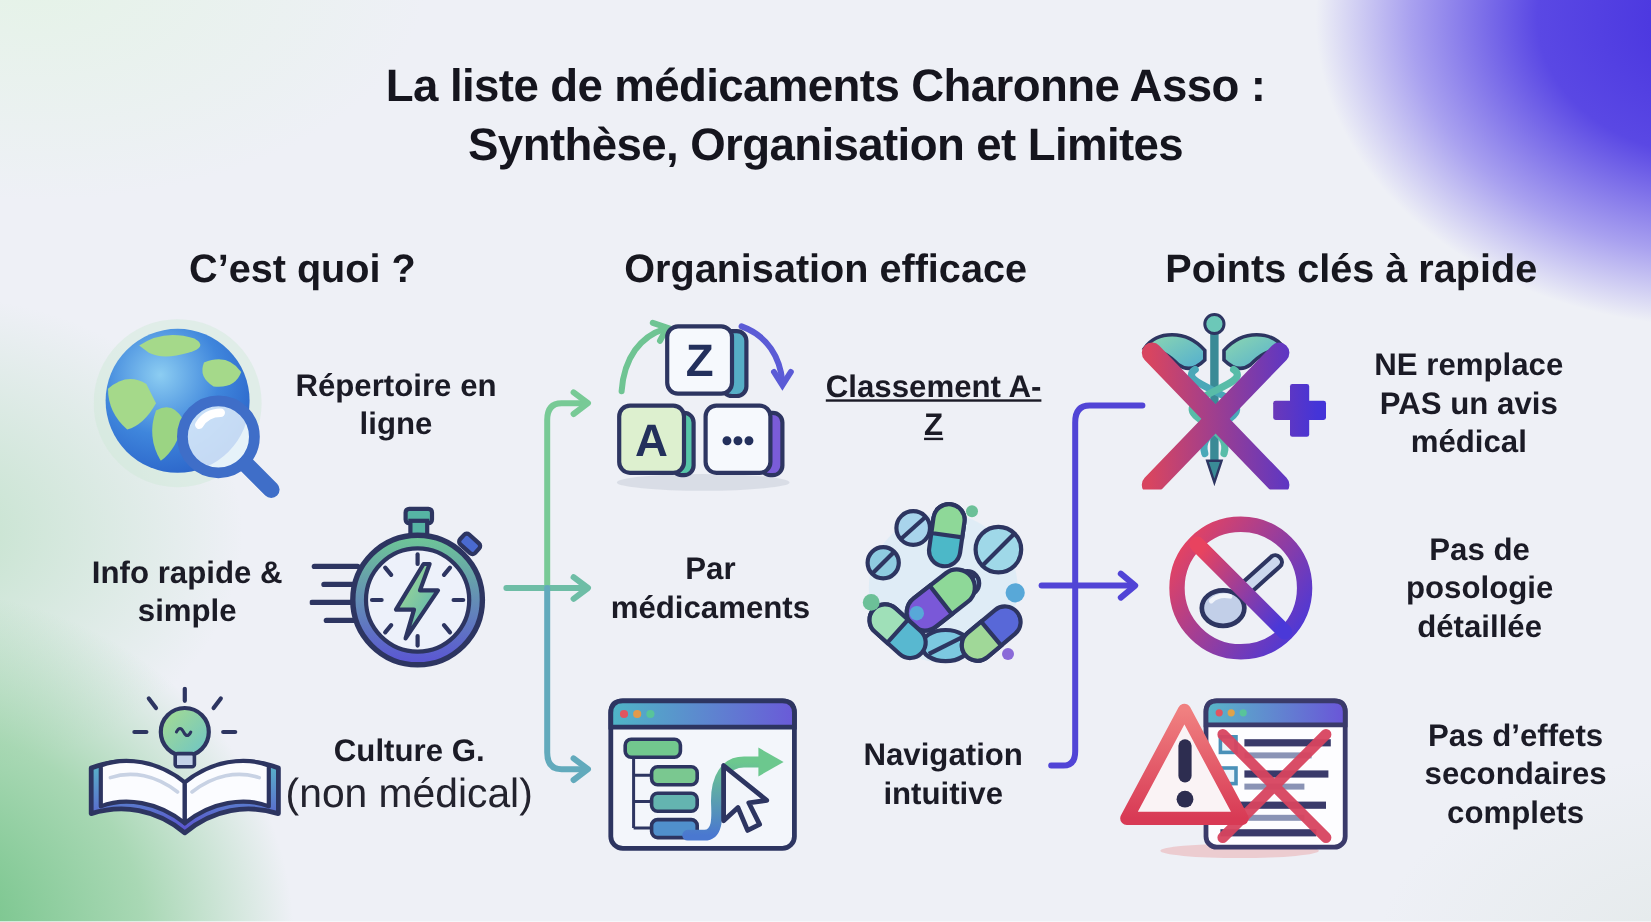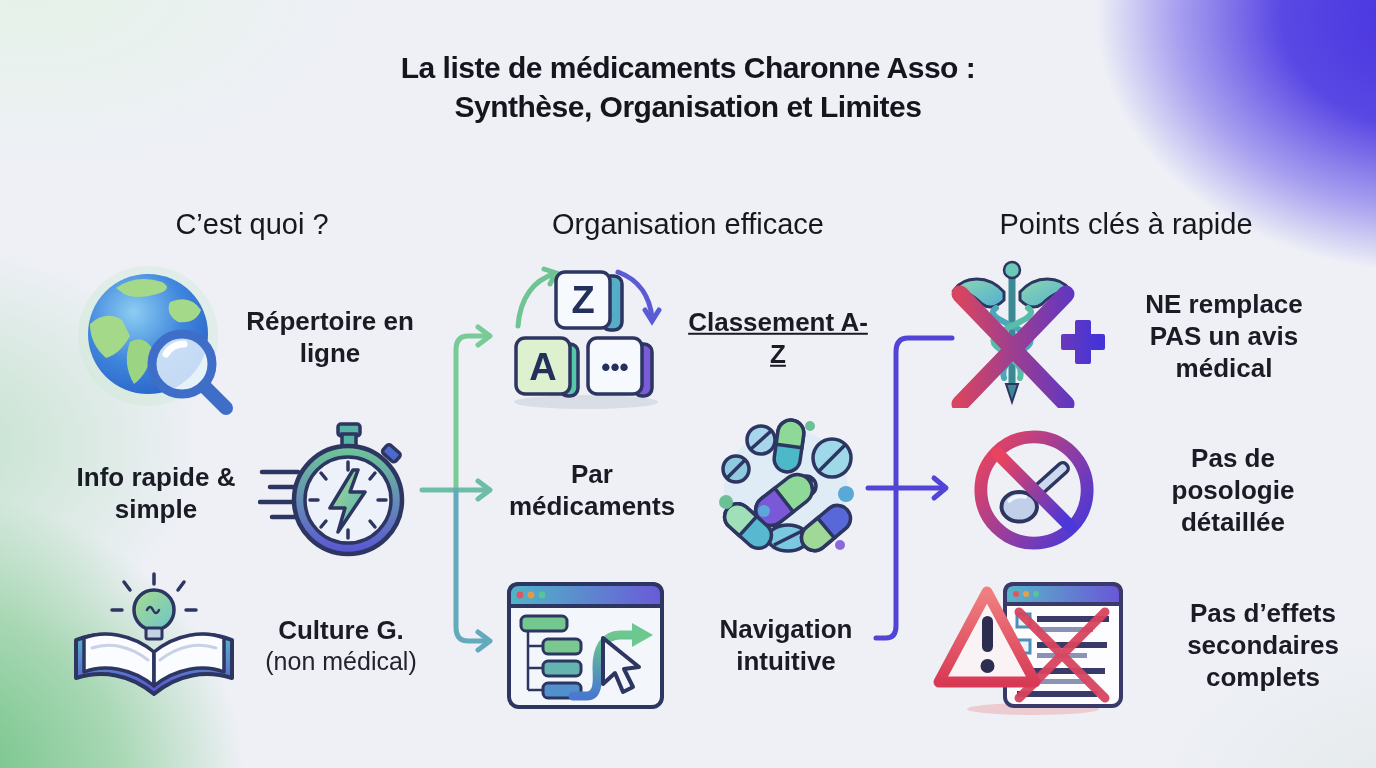"La liste de médicaments Charonne" .title { font-size: 30px -> 38px }
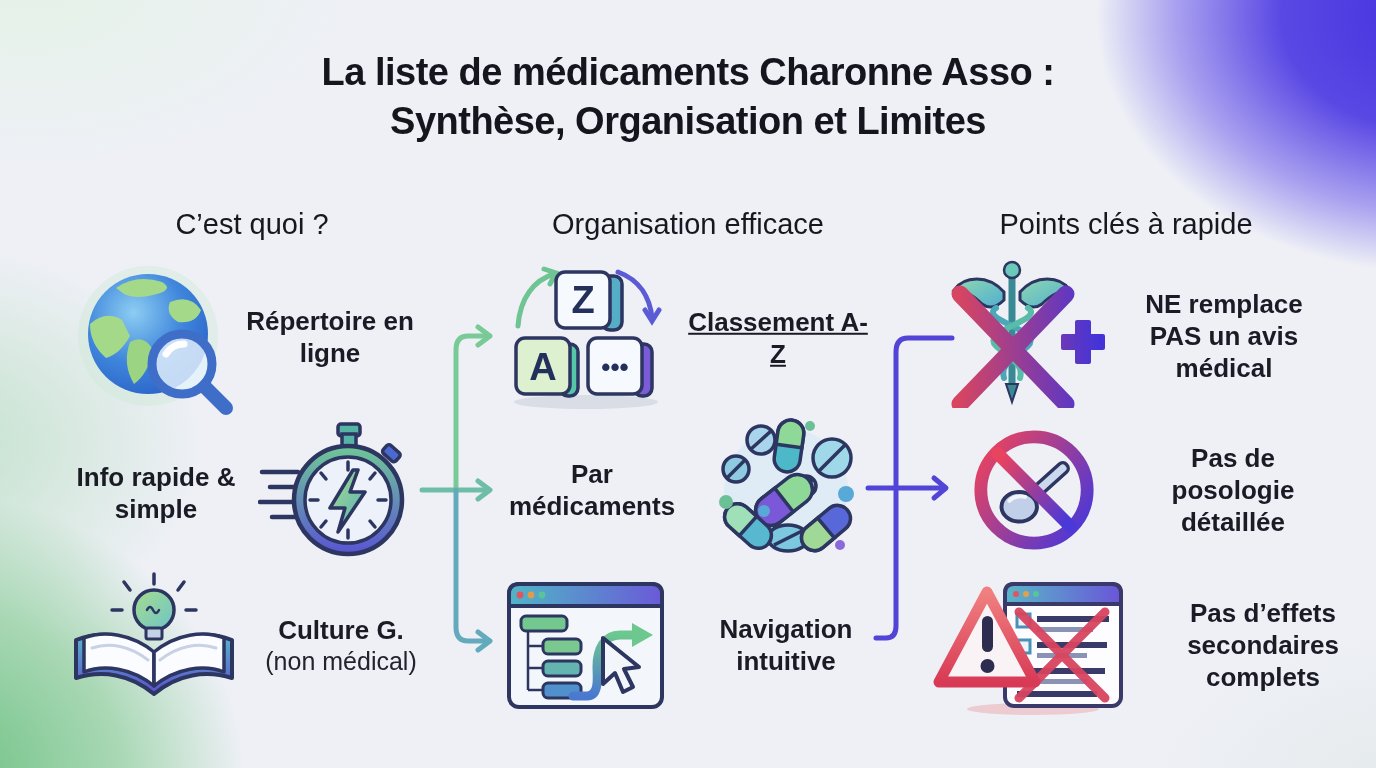"C’est quoi ?" .colheader { font-size: 29px -> 33px; font-weight: 400 -> 700 }
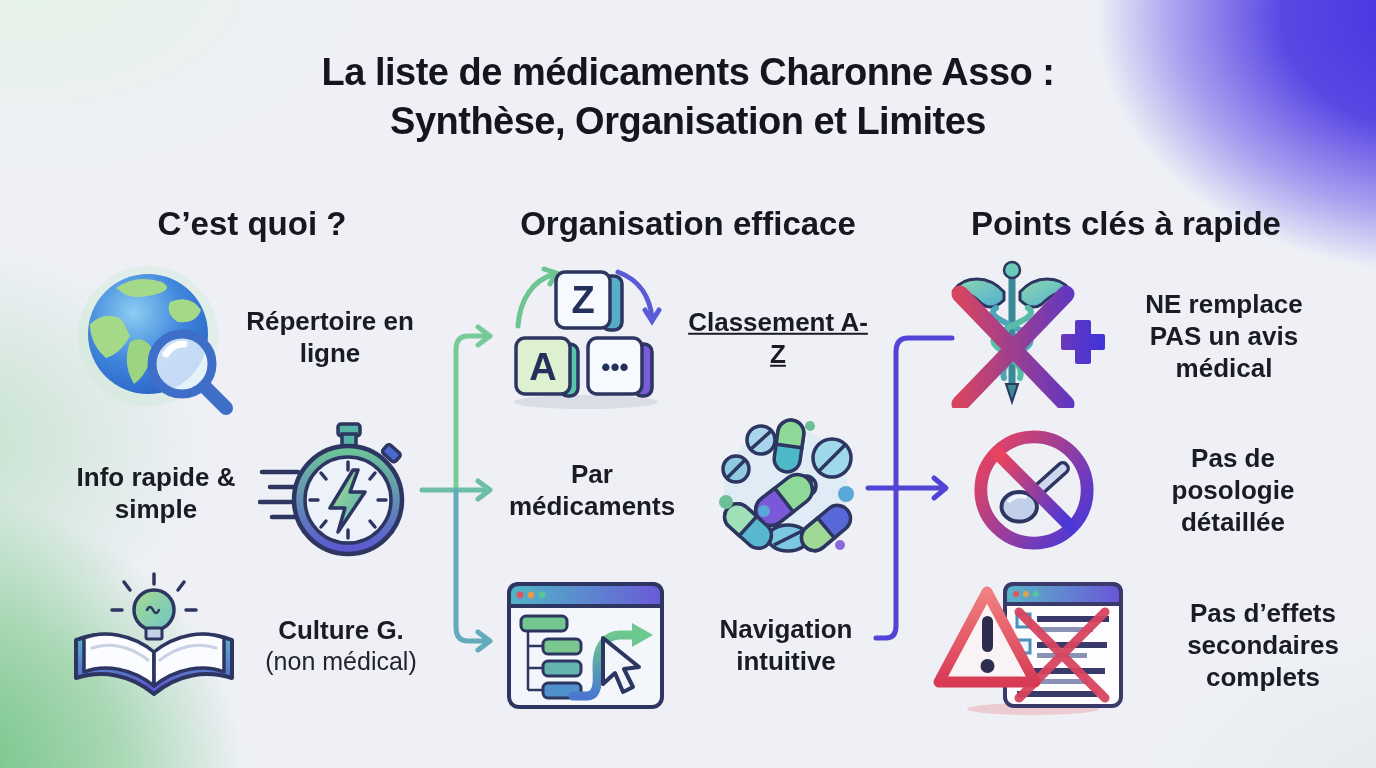"(non médical)" .sublabel { font-size: 25px -> 34px }
